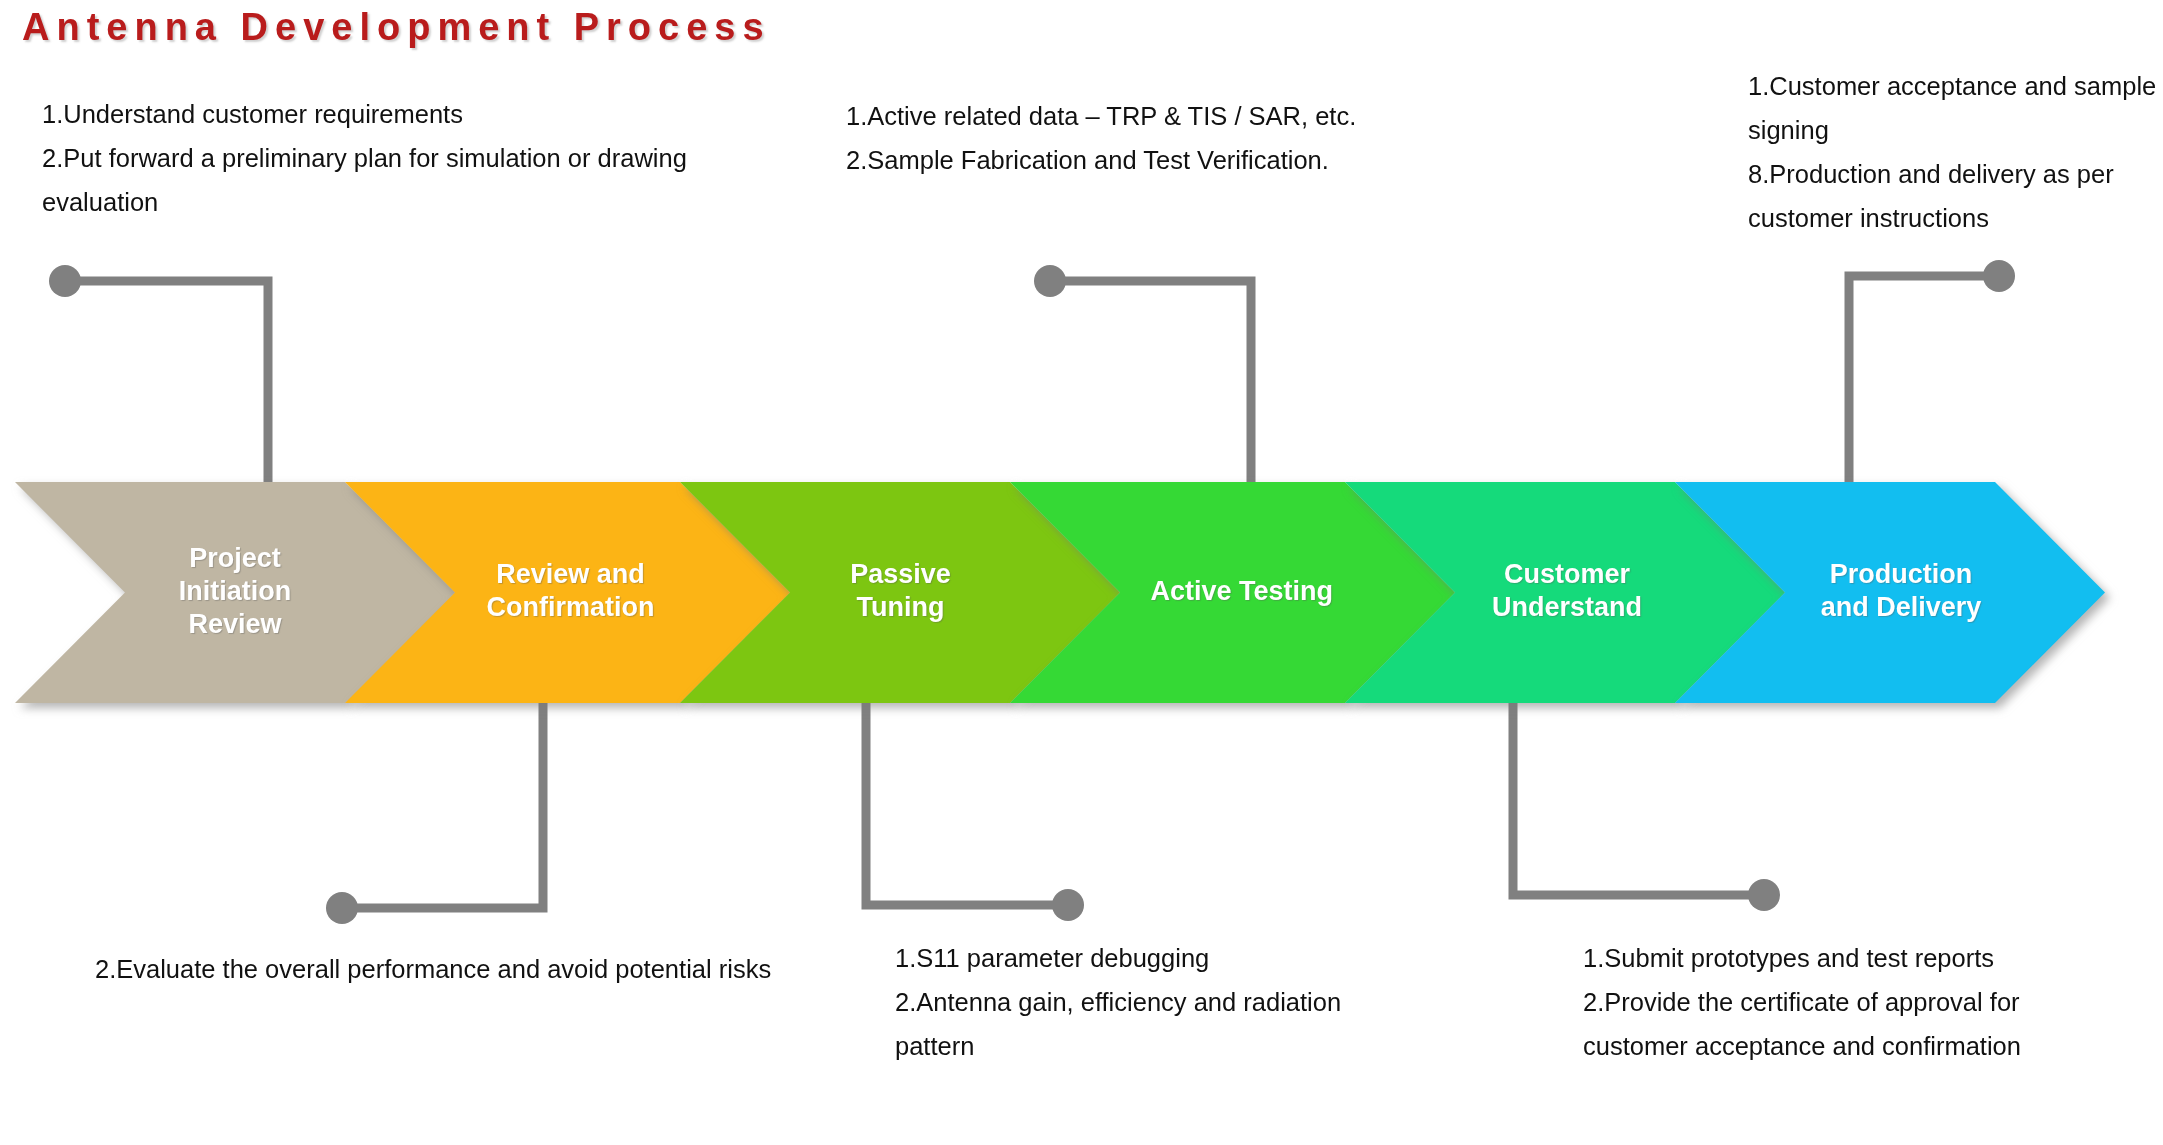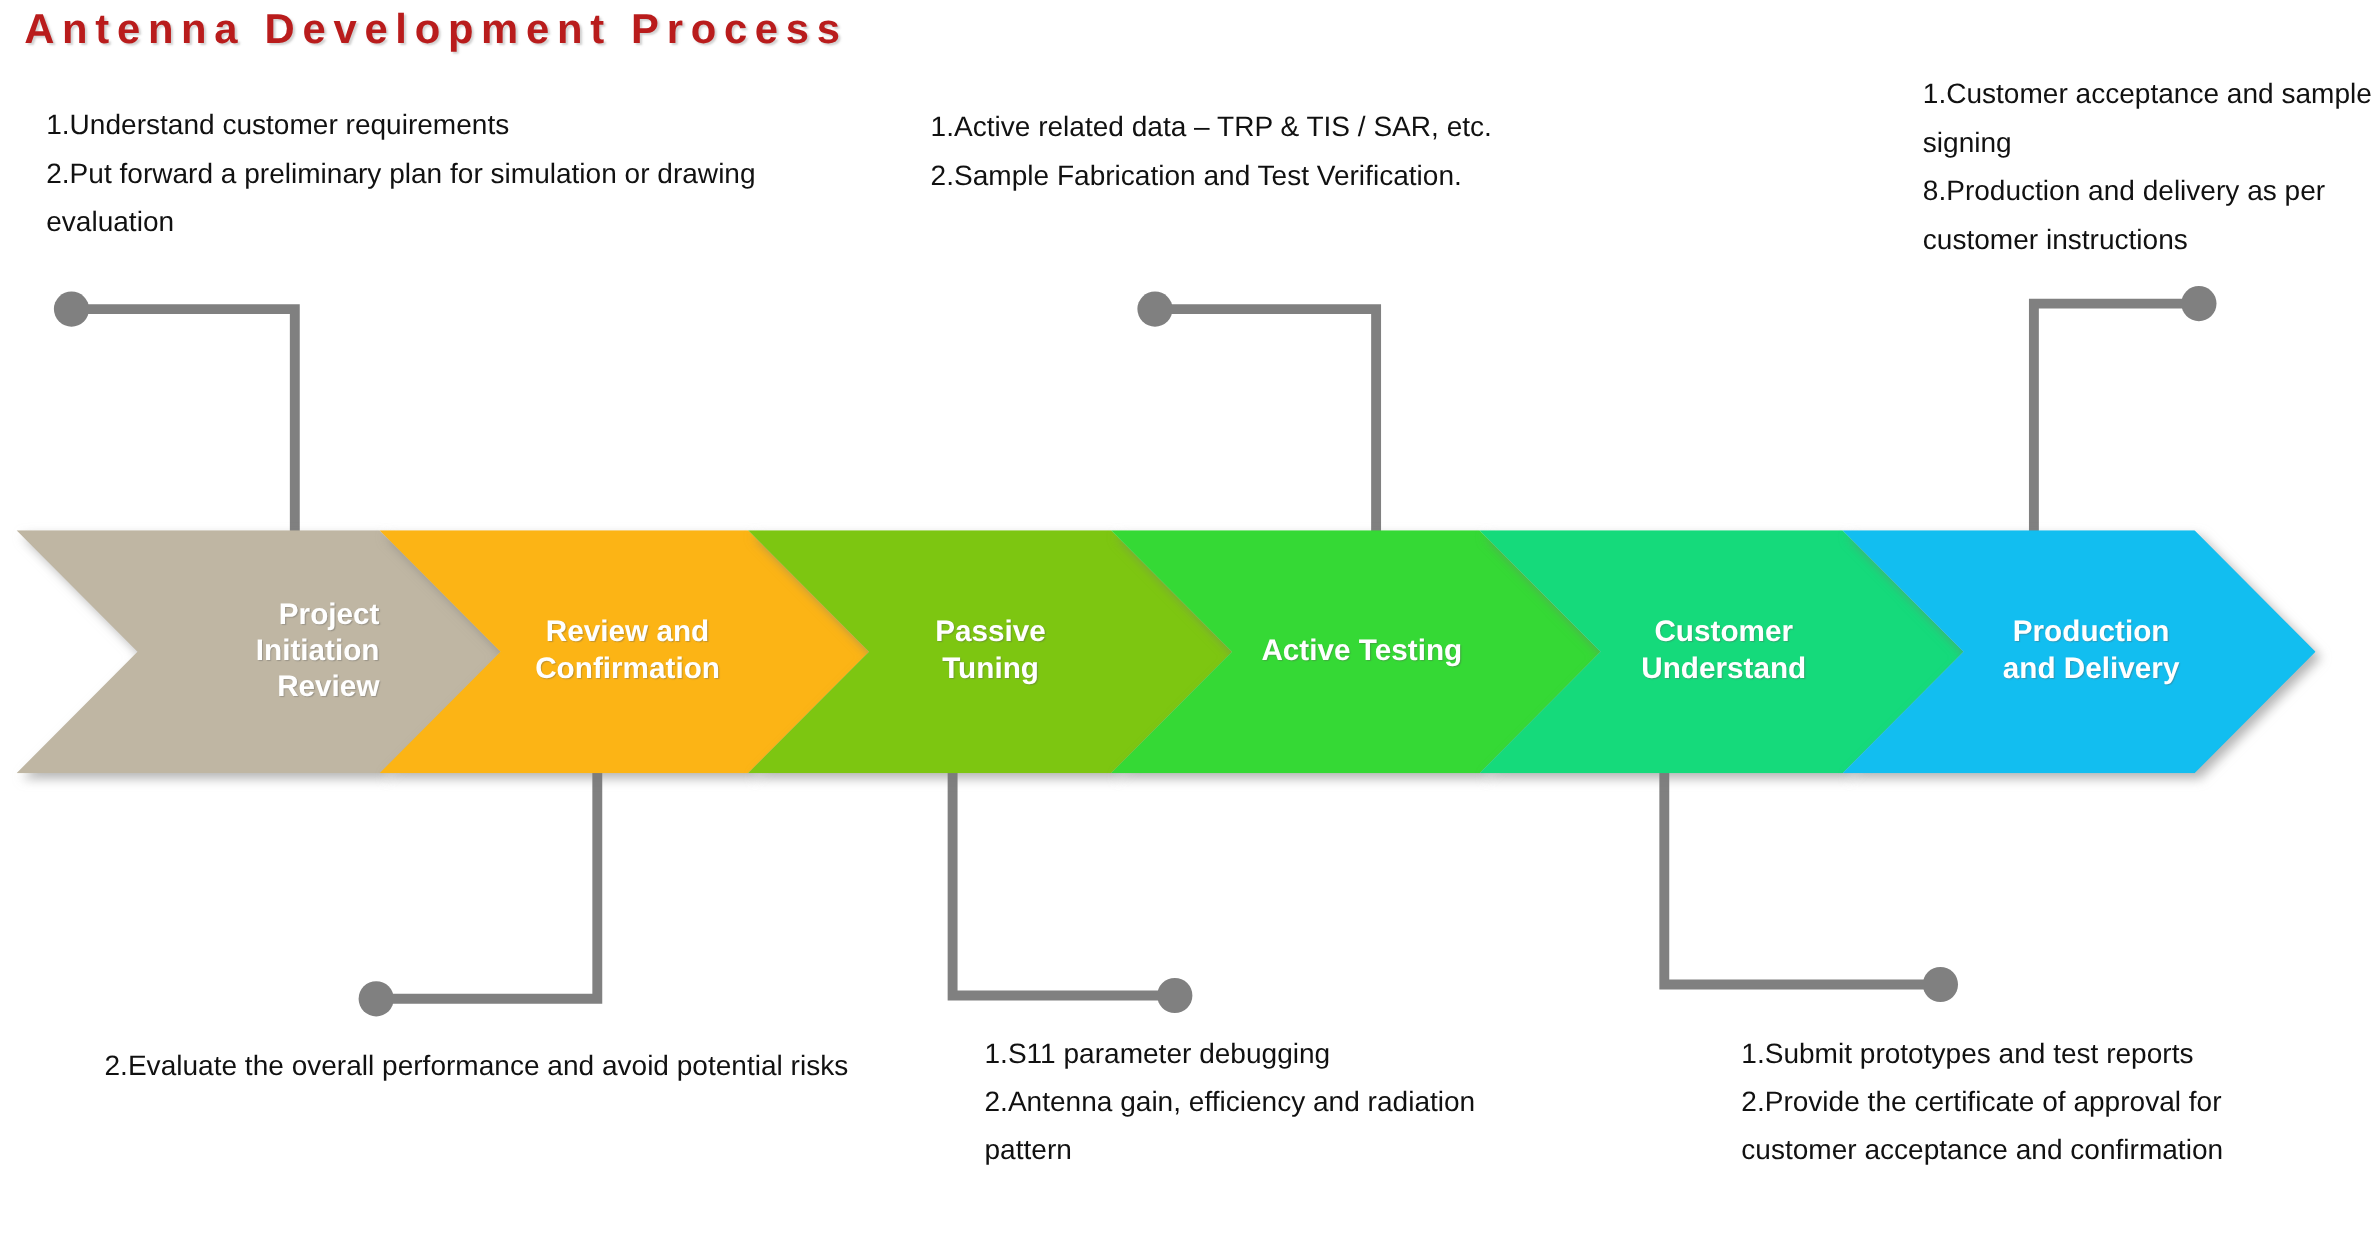"Project" div.lbl { text-align: right -> none }
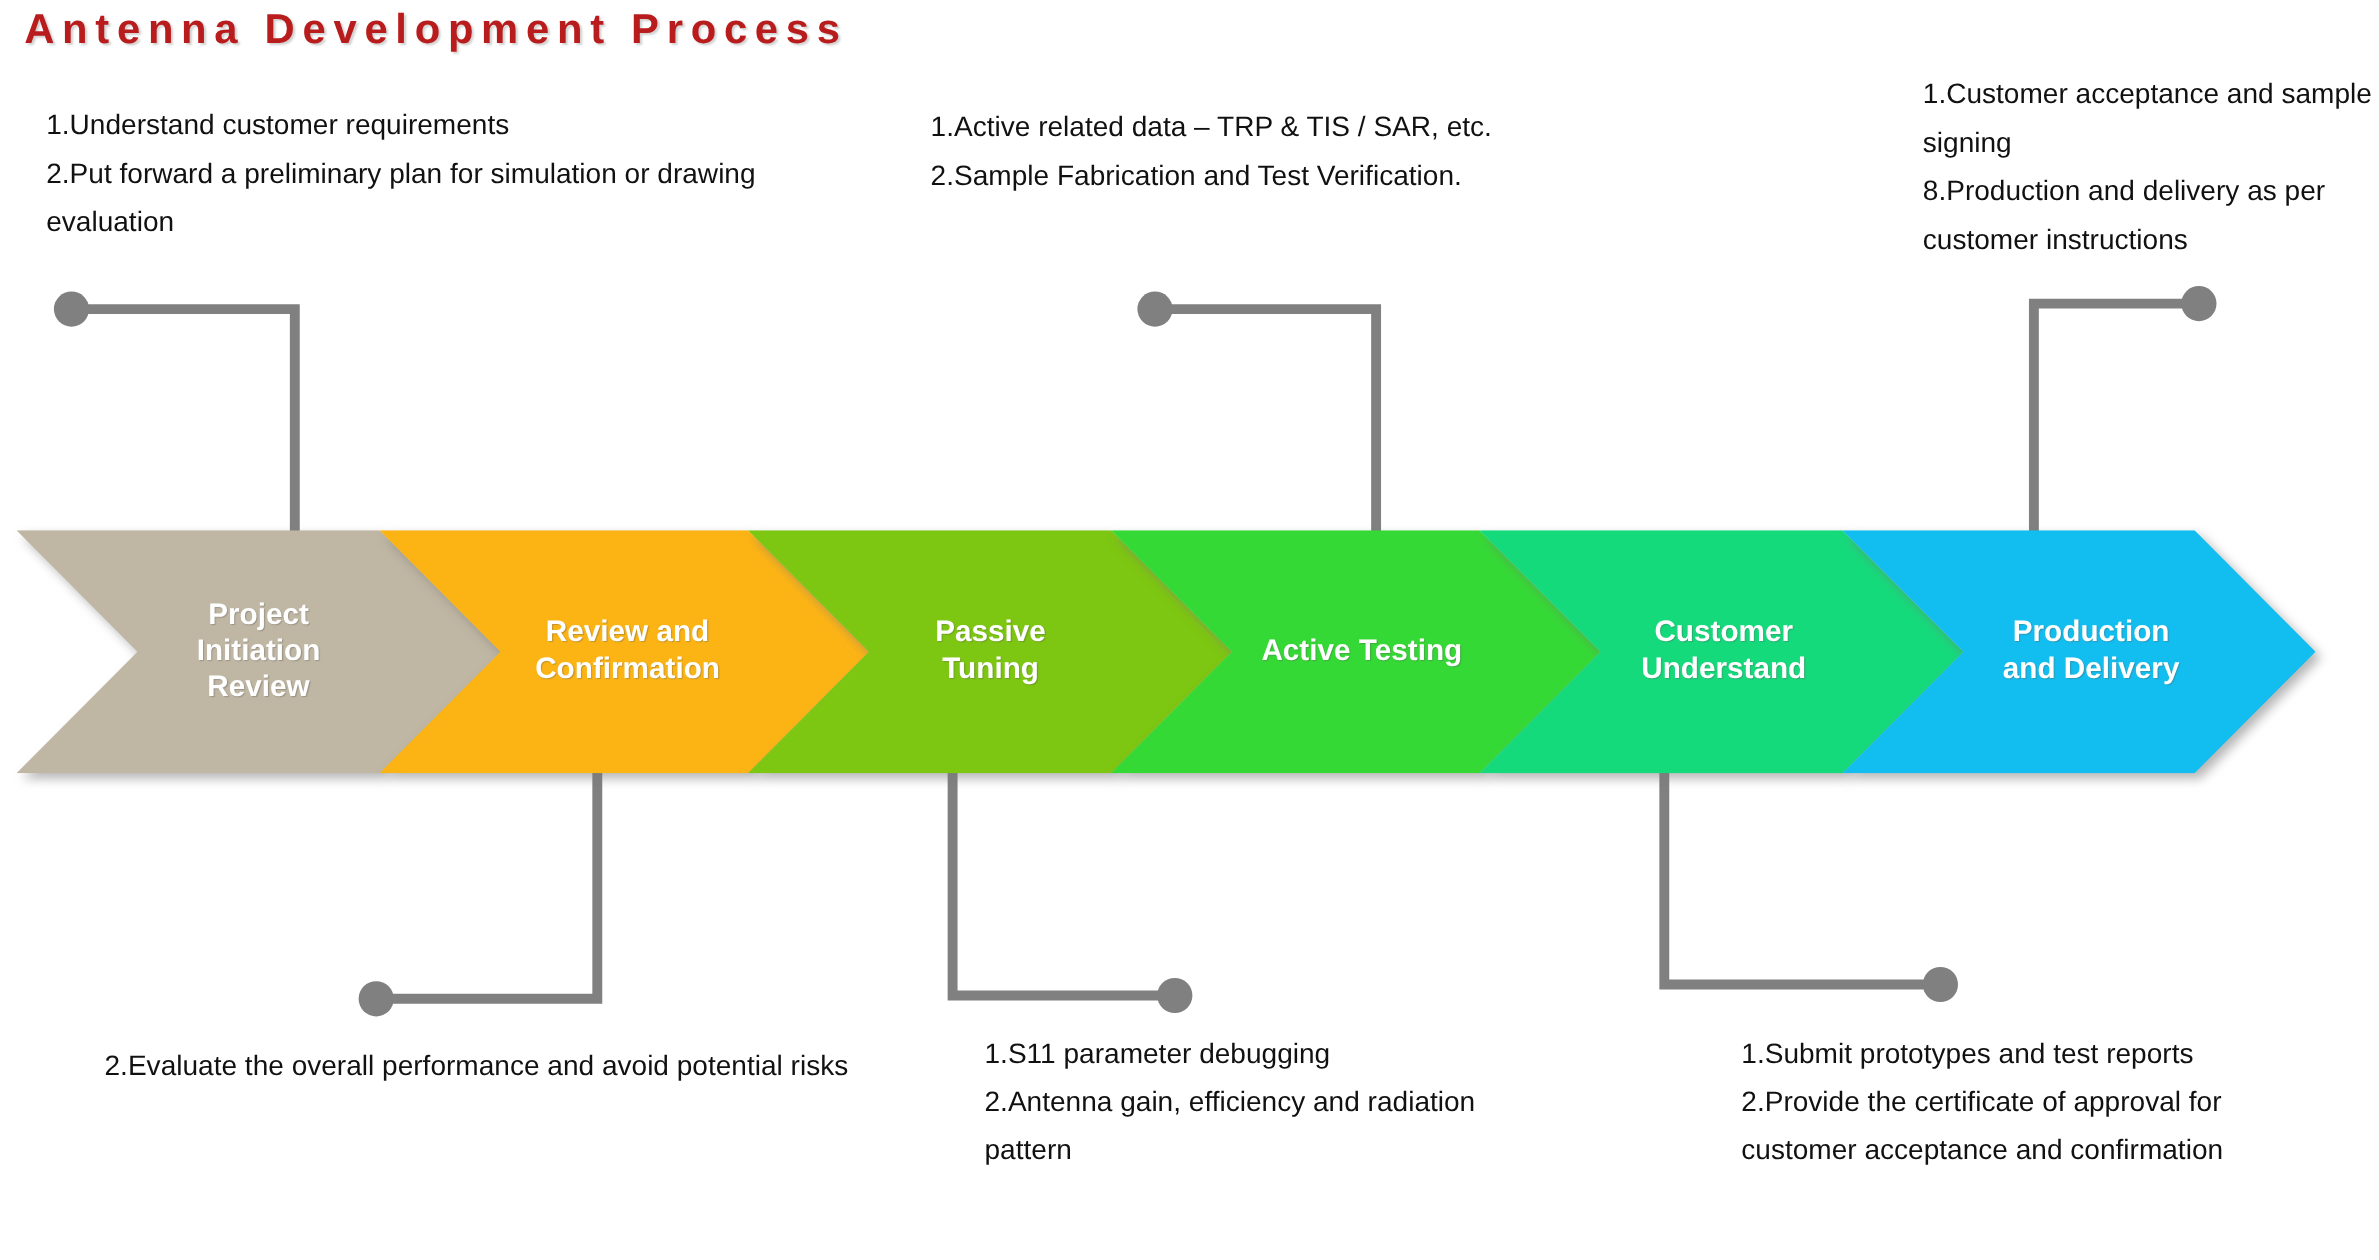"Active Testing" div.lbl { left: 112px -> 91px; text-align: none -> right }
